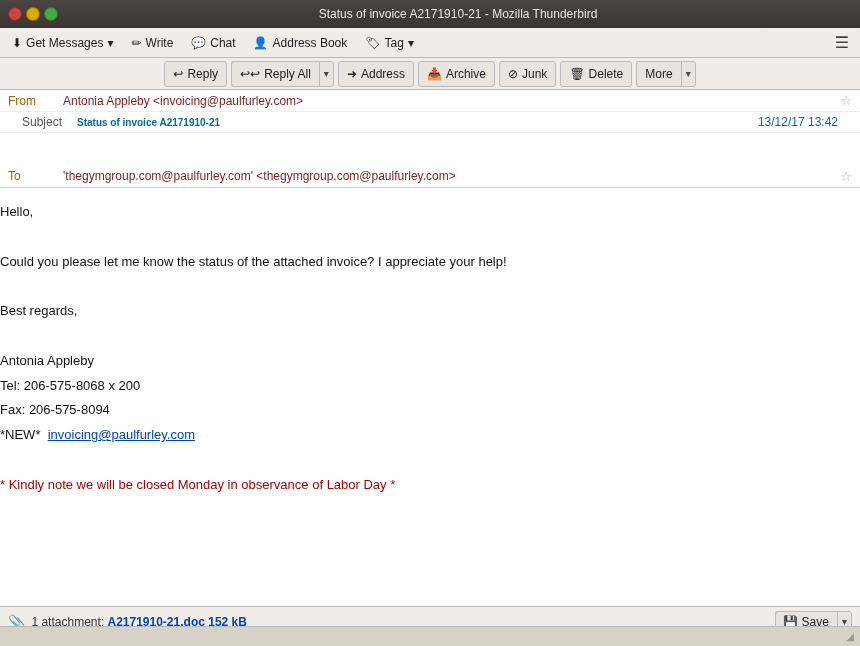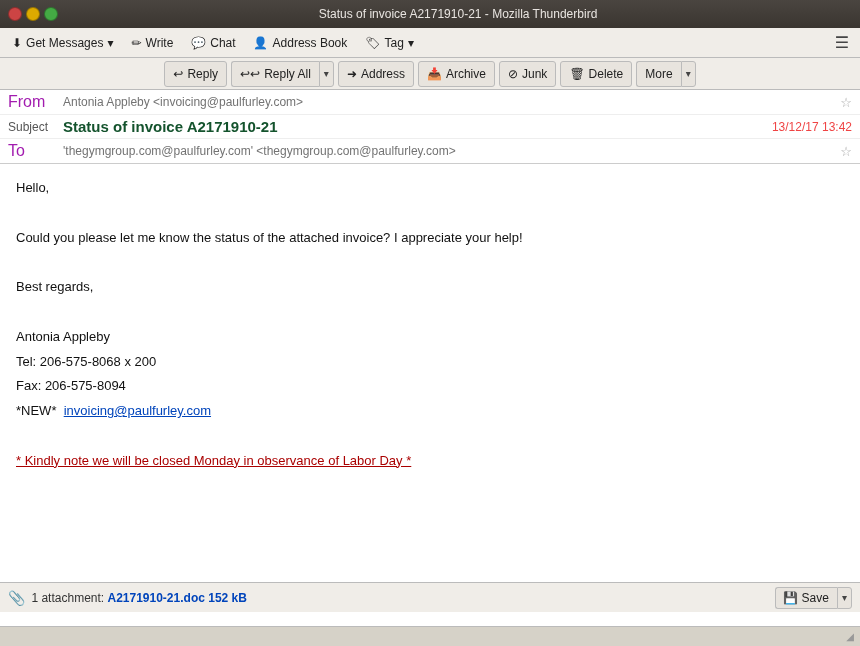"From" .header-label { color: #a21caf -> #a16207; font-size: 16px -> 12px }
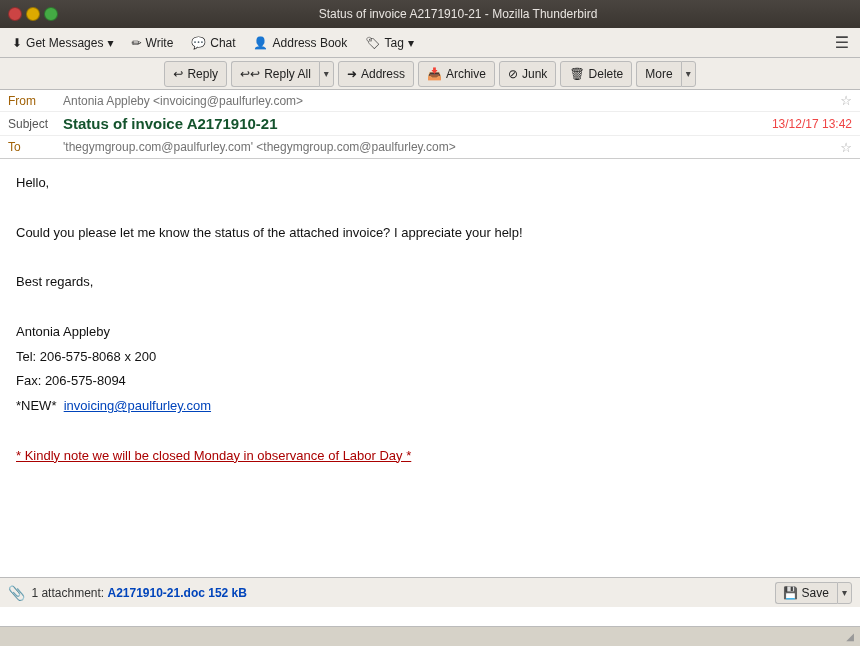"Antonia Appleby <invoicing@paulfurley.com>" .header-value.blue { color: #737373 -> #7f1d1d }
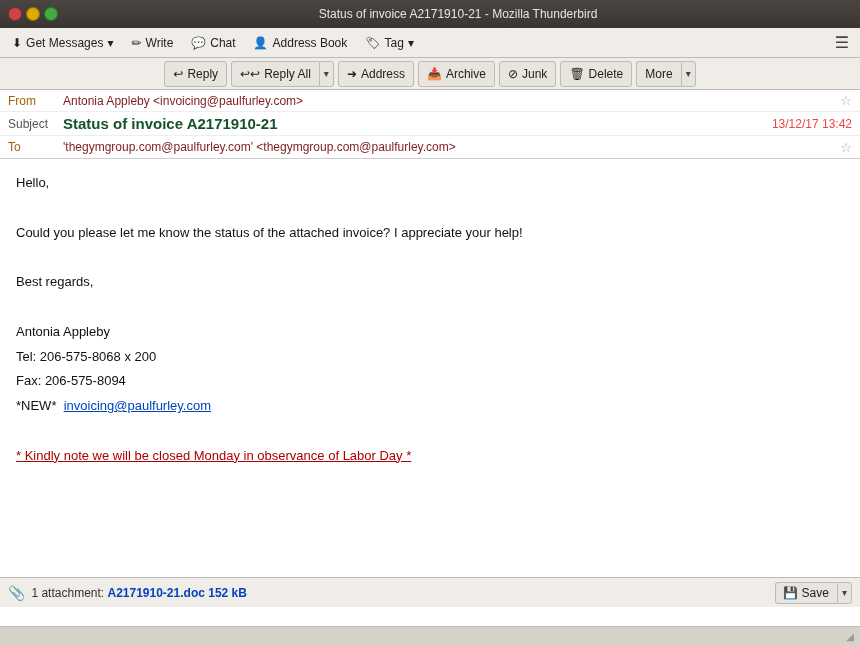"Subject" .subject-row { padding: 3px 8px -> 3px 22px }
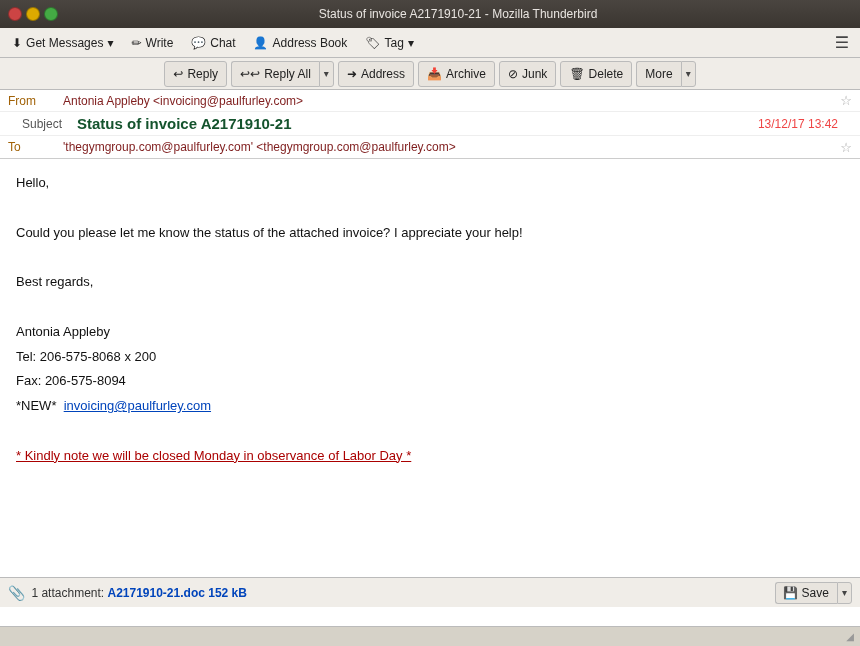"Status of invoice A2171910-21" .subject-text { color: #14532d -> #0369a1; font-size: 15px -> 10px }
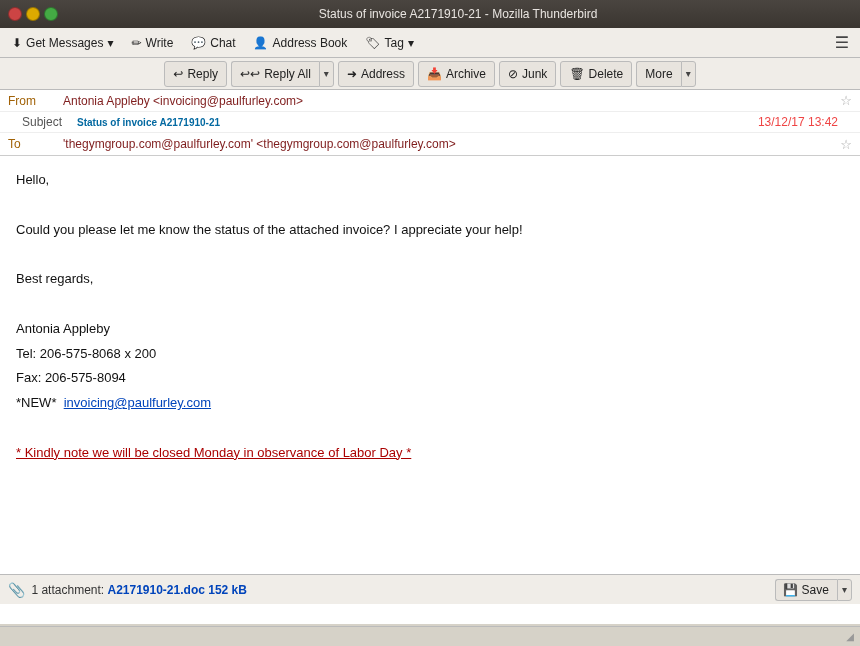"13/12/17 13:42" .header-date { color: #ef4444 -> #0369a1 }
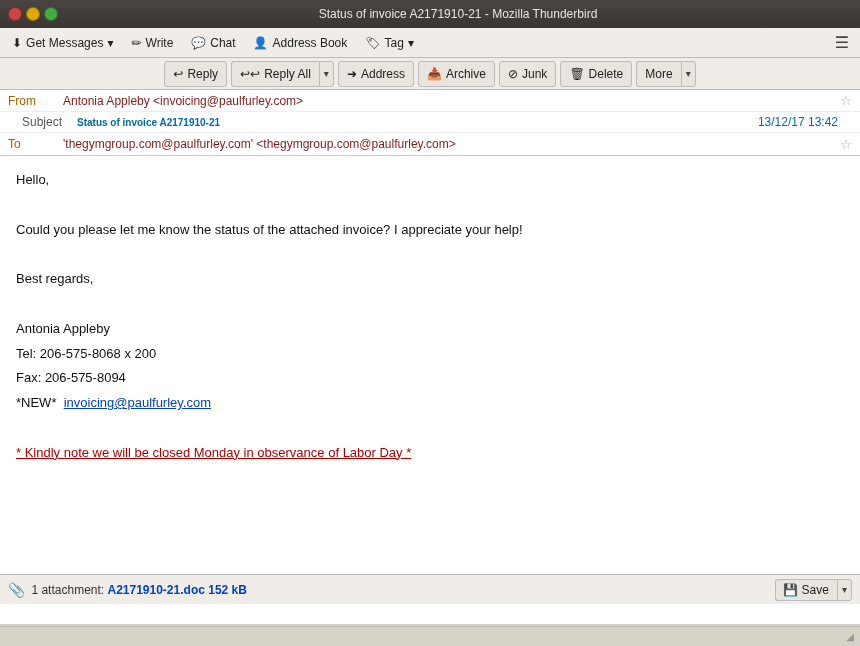"To" .header-row:last-child { margin-top: none -> 32px }
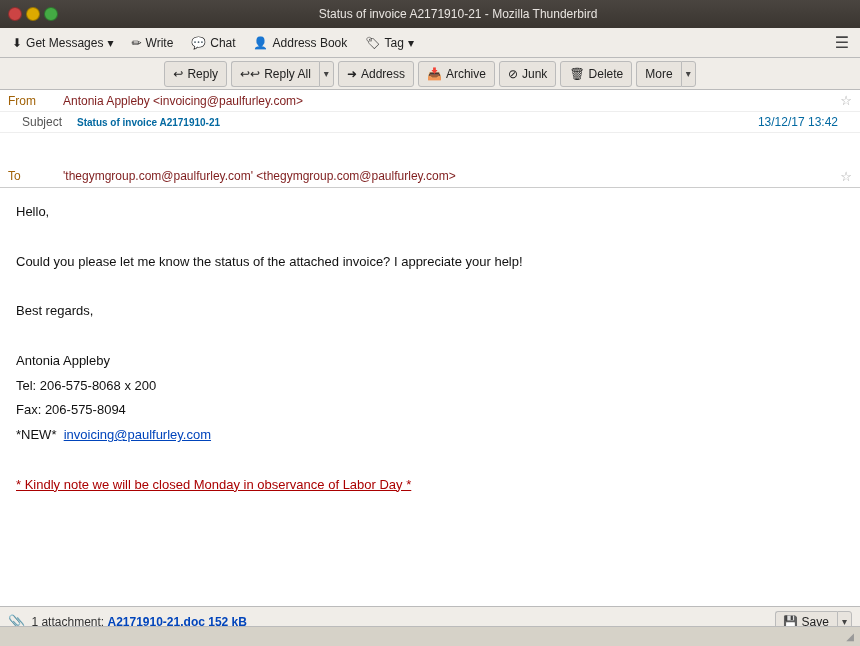"Hello," .email-body { padding: 14px 16px -> 14px 0 }
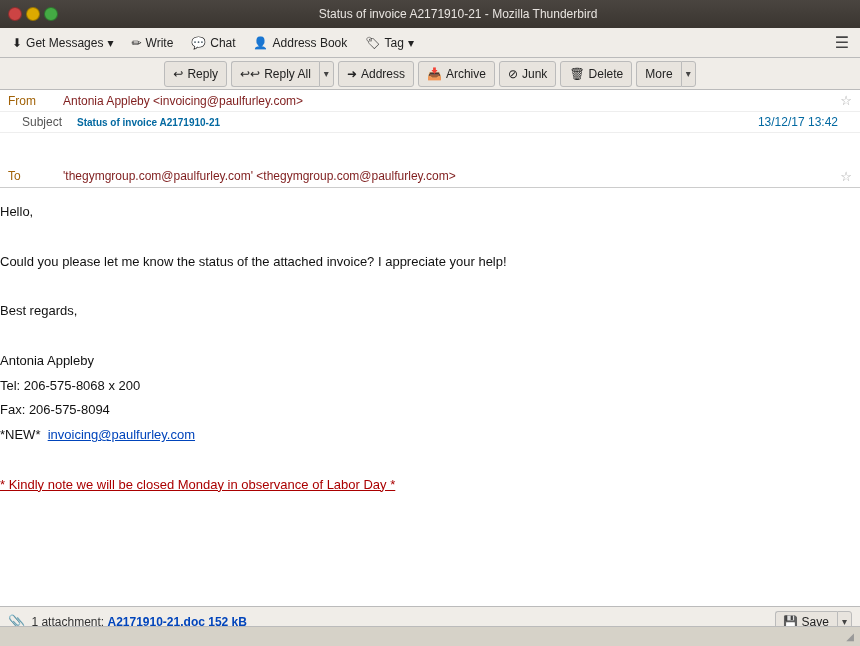"* Kindly note we will" .email-note { text-decoration: underline -> none }
